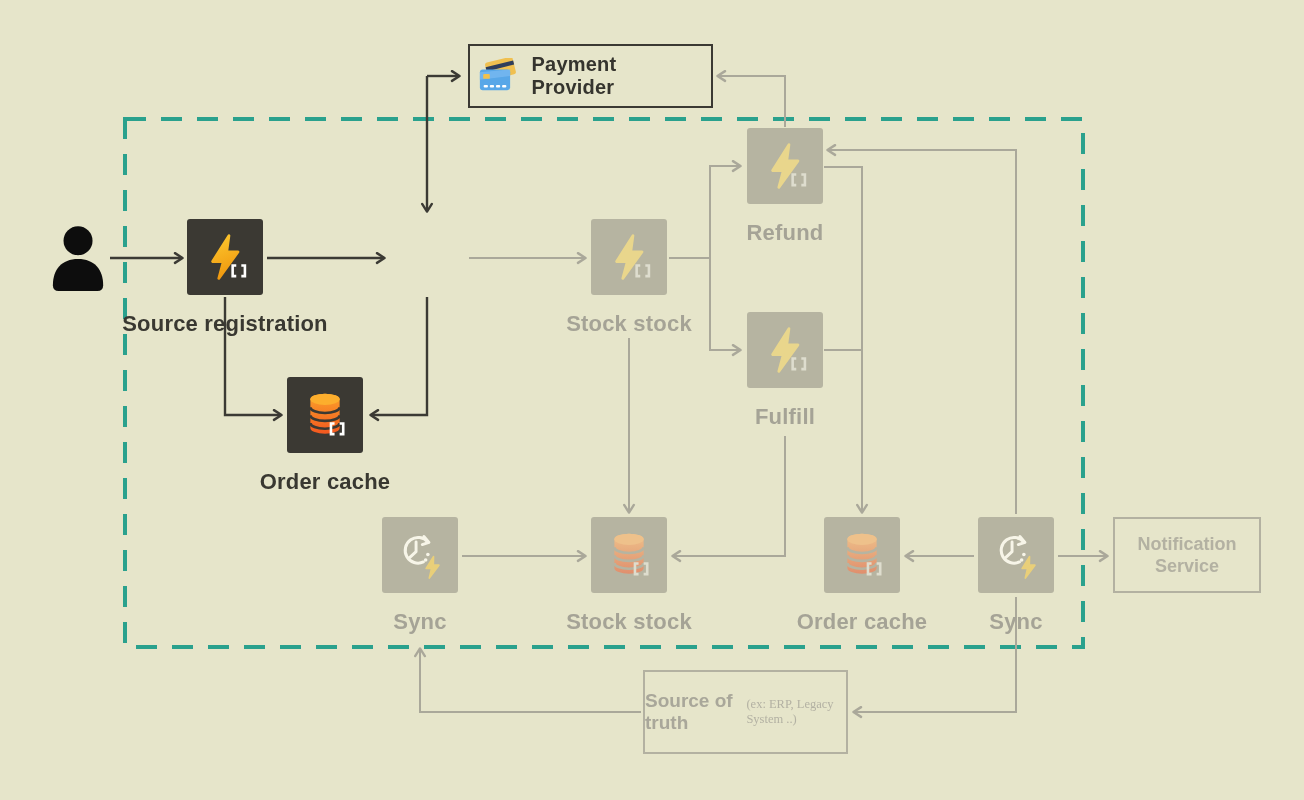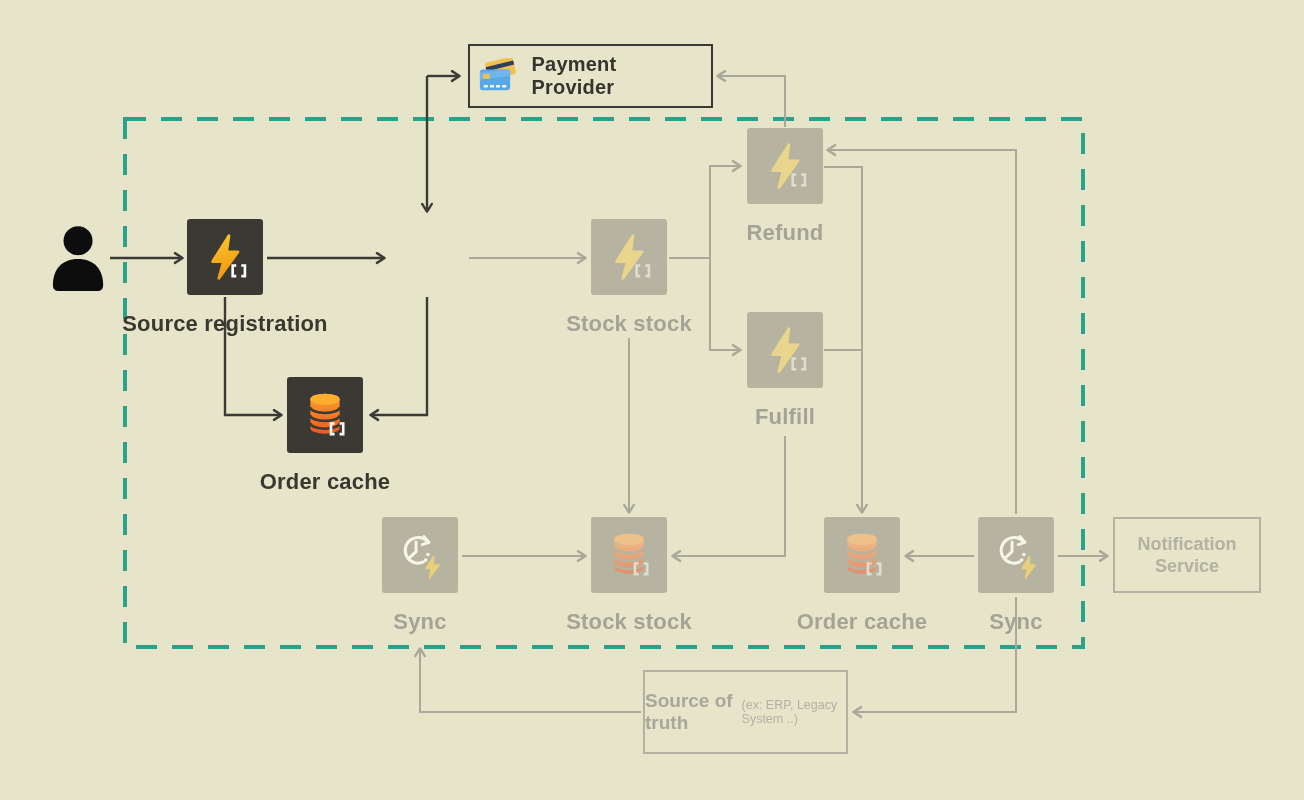"(ex: ERP, Legacy System ..)" .sot .t2 { font-family: none -> Liberation Serif, serif }
